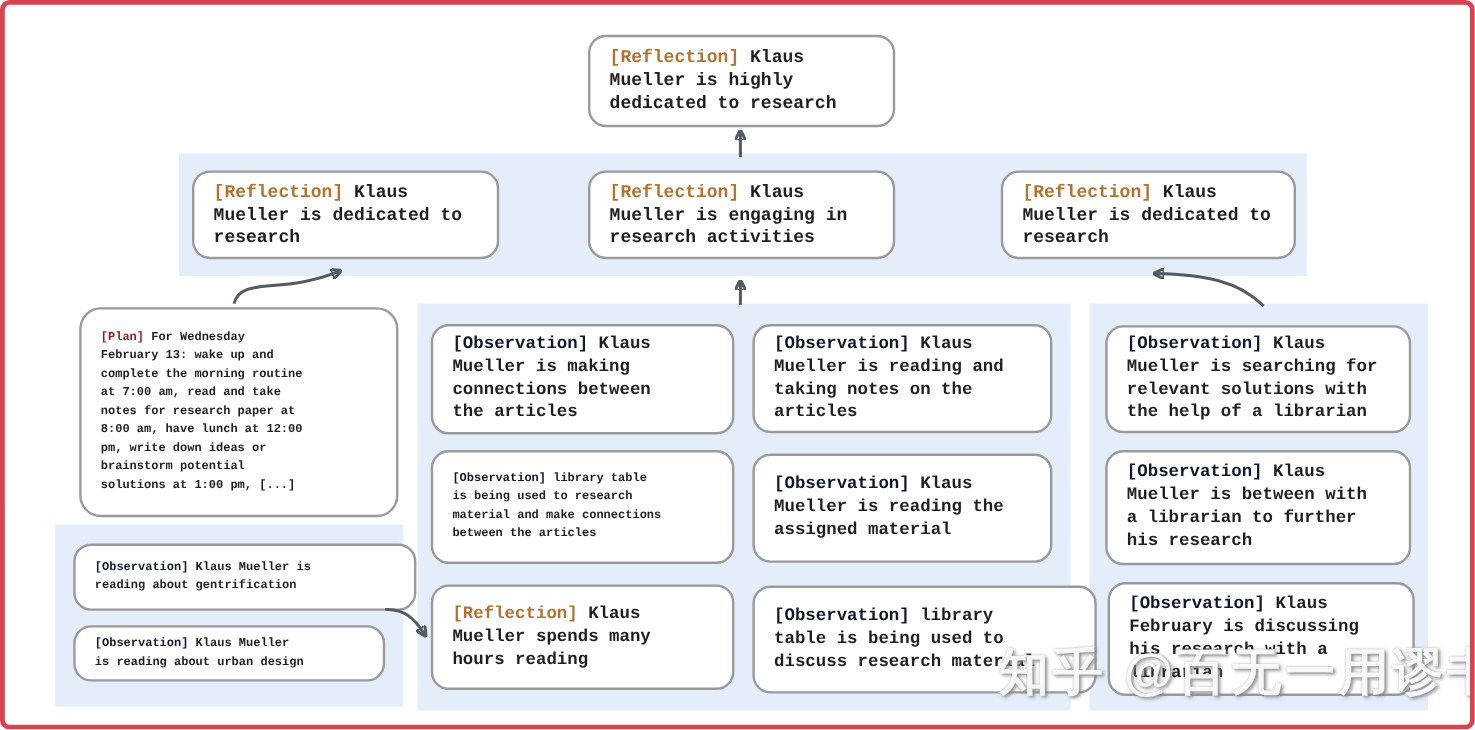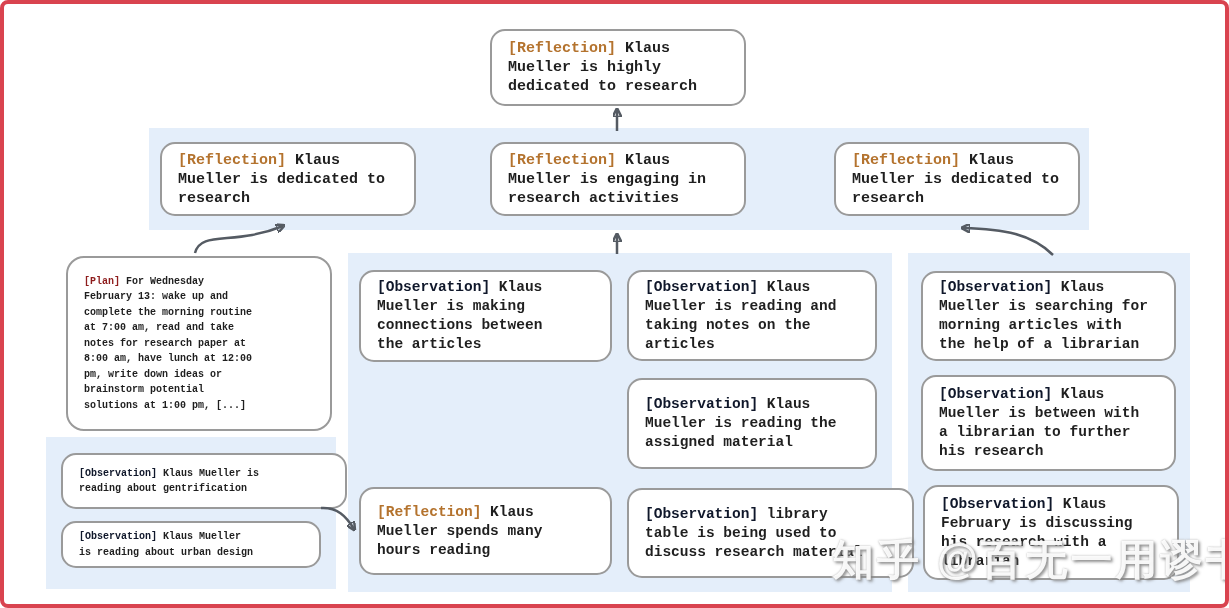"Klaus" span { text: morning articles -> relevant solutions }
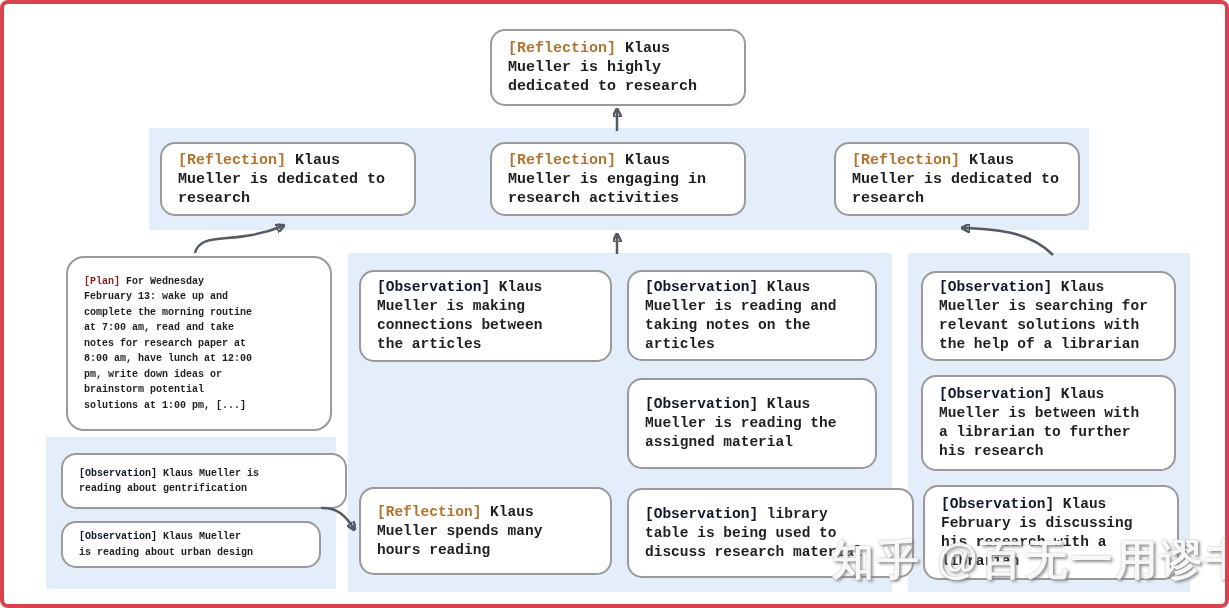"[Observation] library table" div.node { html: none -> <div> <div><span>[Observation]</span><span>library table is being used to research material and make connections between the articles</span></div> </div> }
